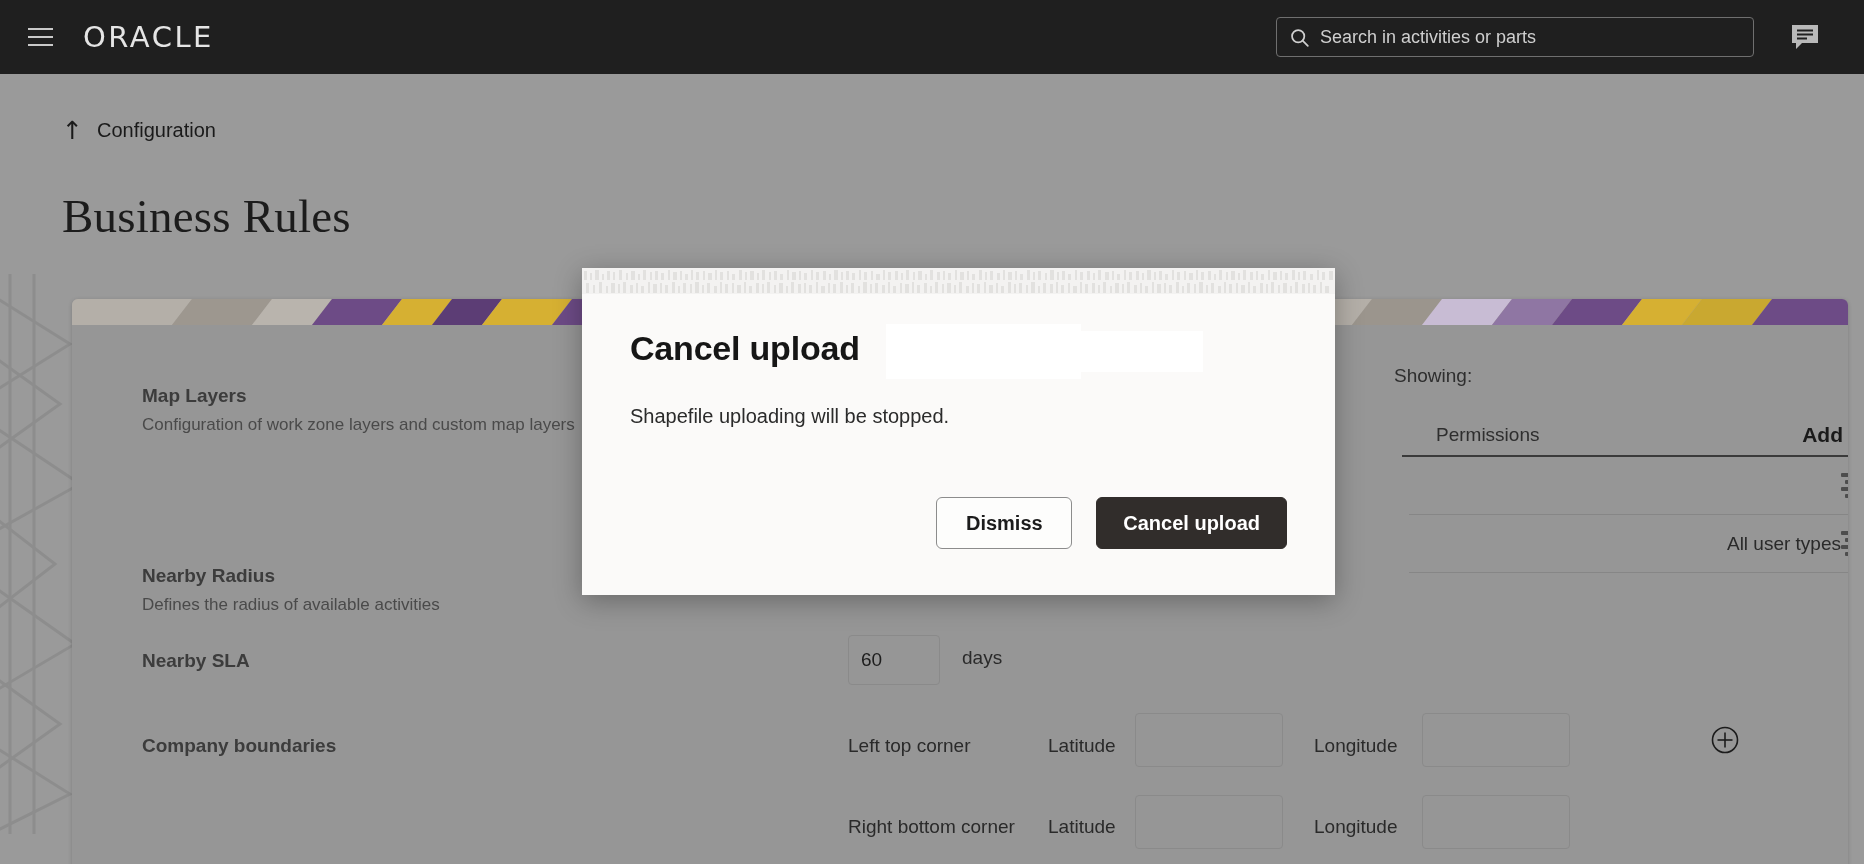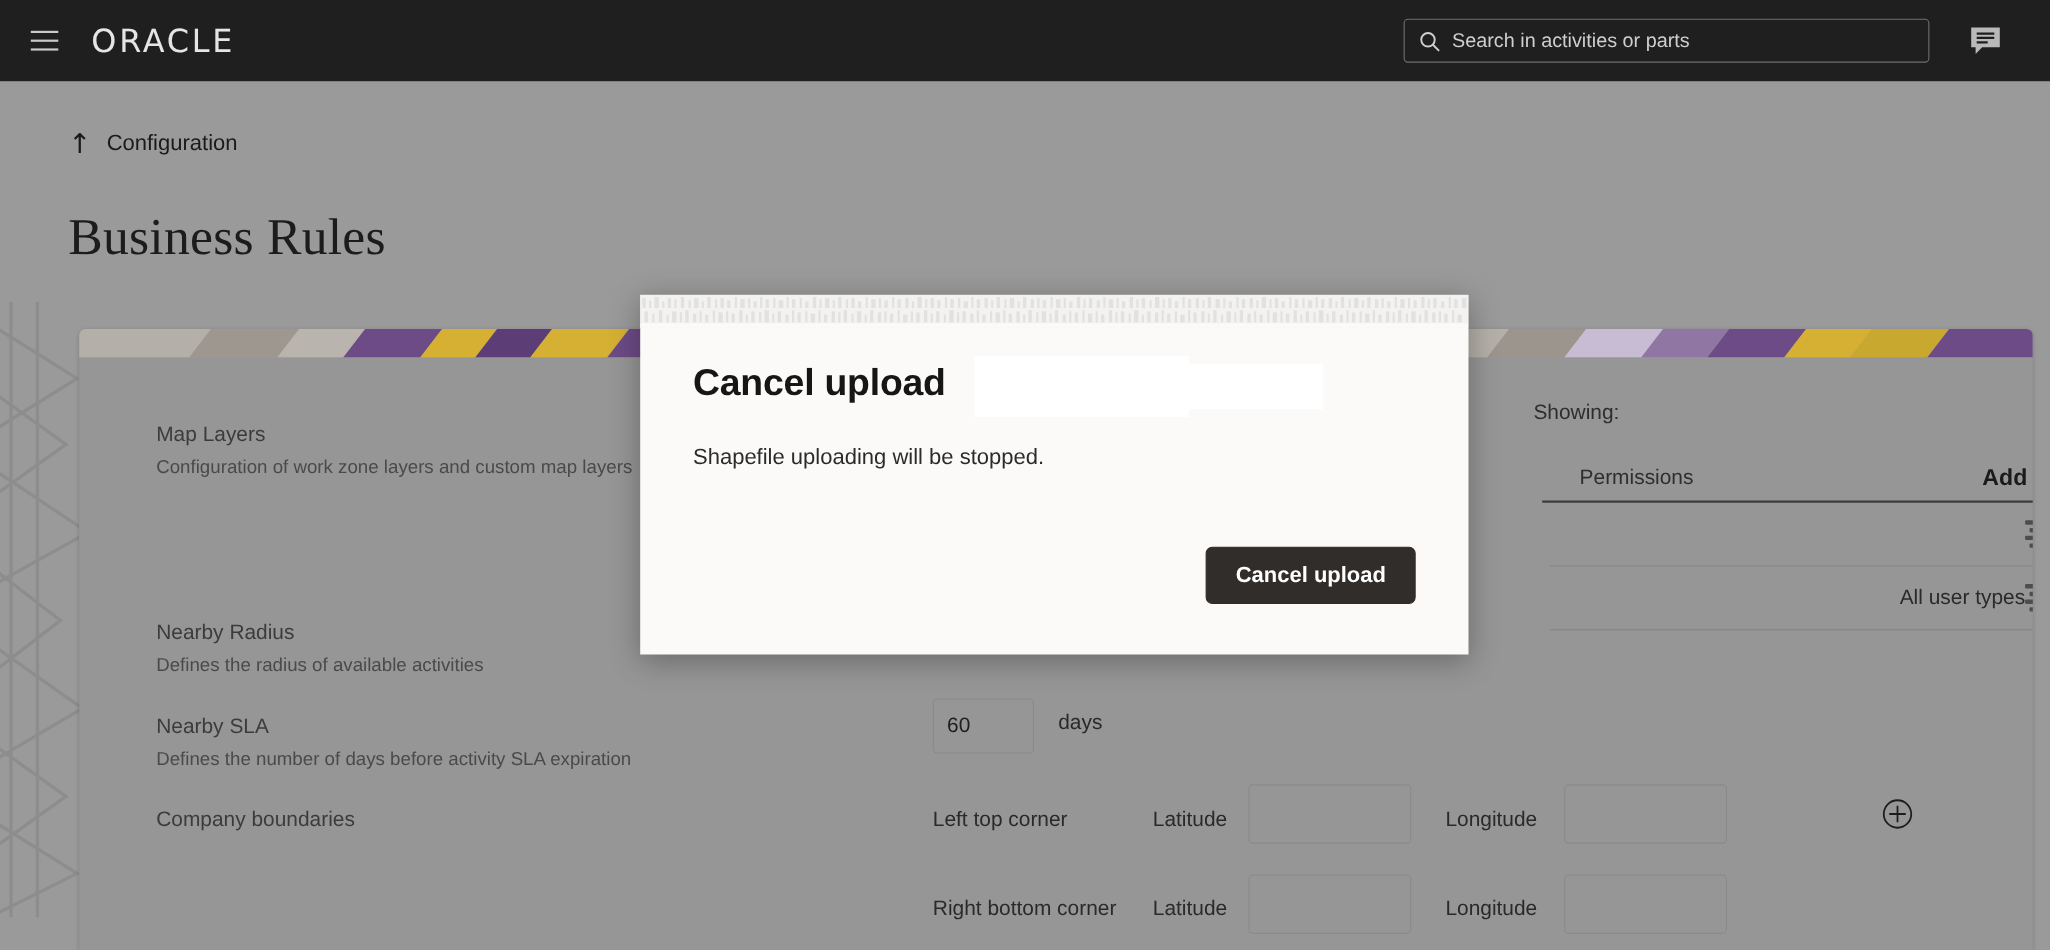"Map Layers" .row-label { font-weight: normal -> bold }
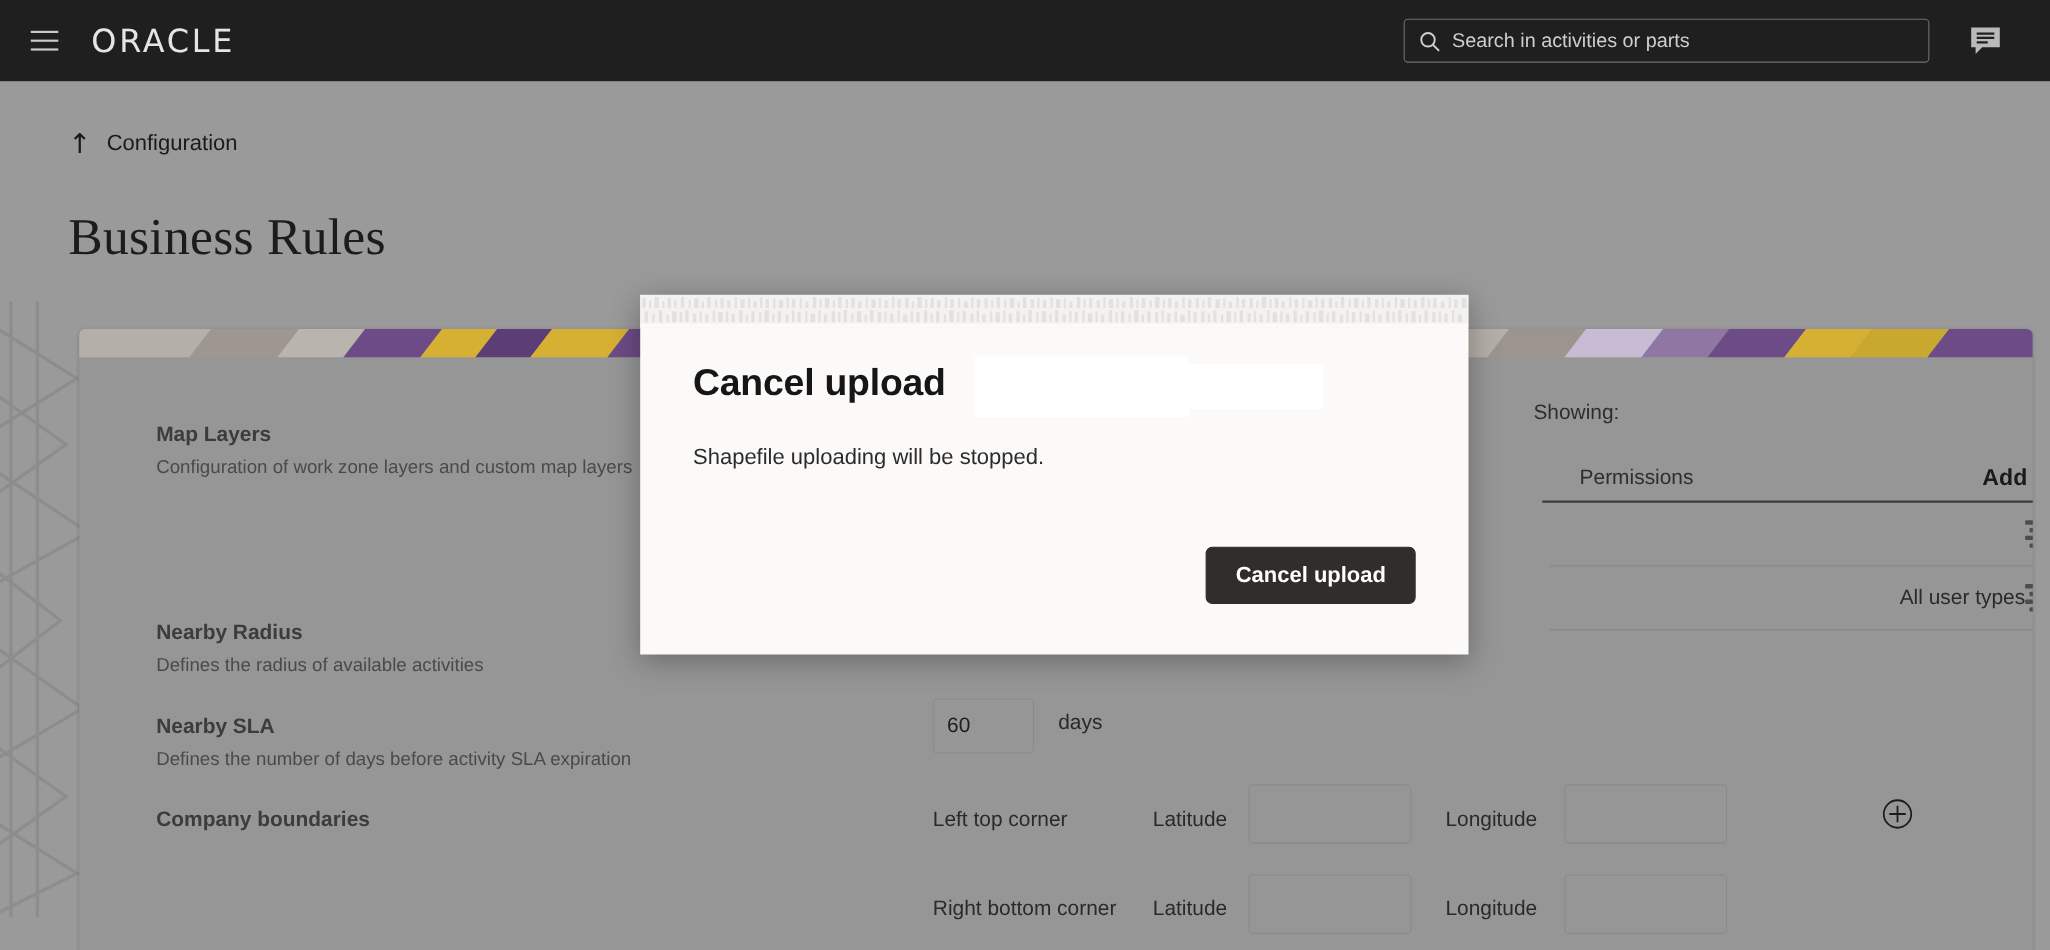"Dismiss" button { html: none -> <button>Dismiss</button> }
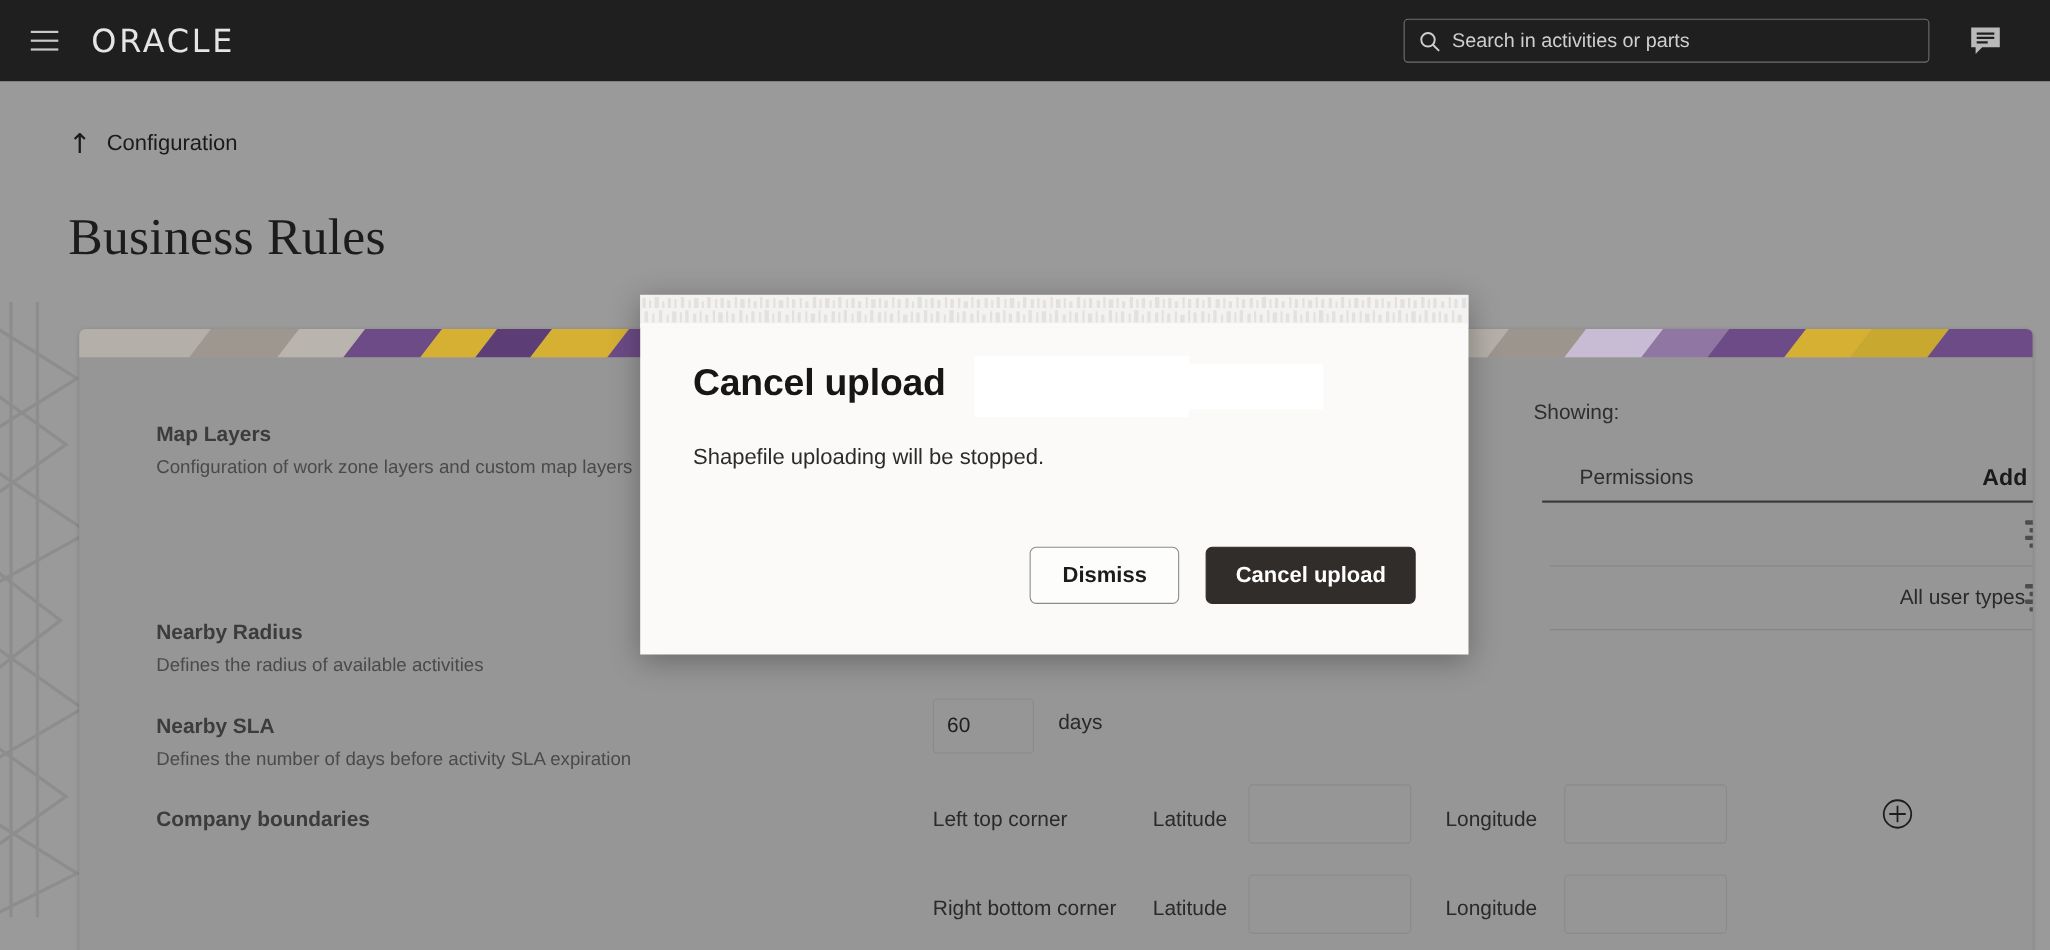"Defines the number of days" div.row-desc { html: <div>Defines the number of days before activity SLA expiration</div> -> none }
